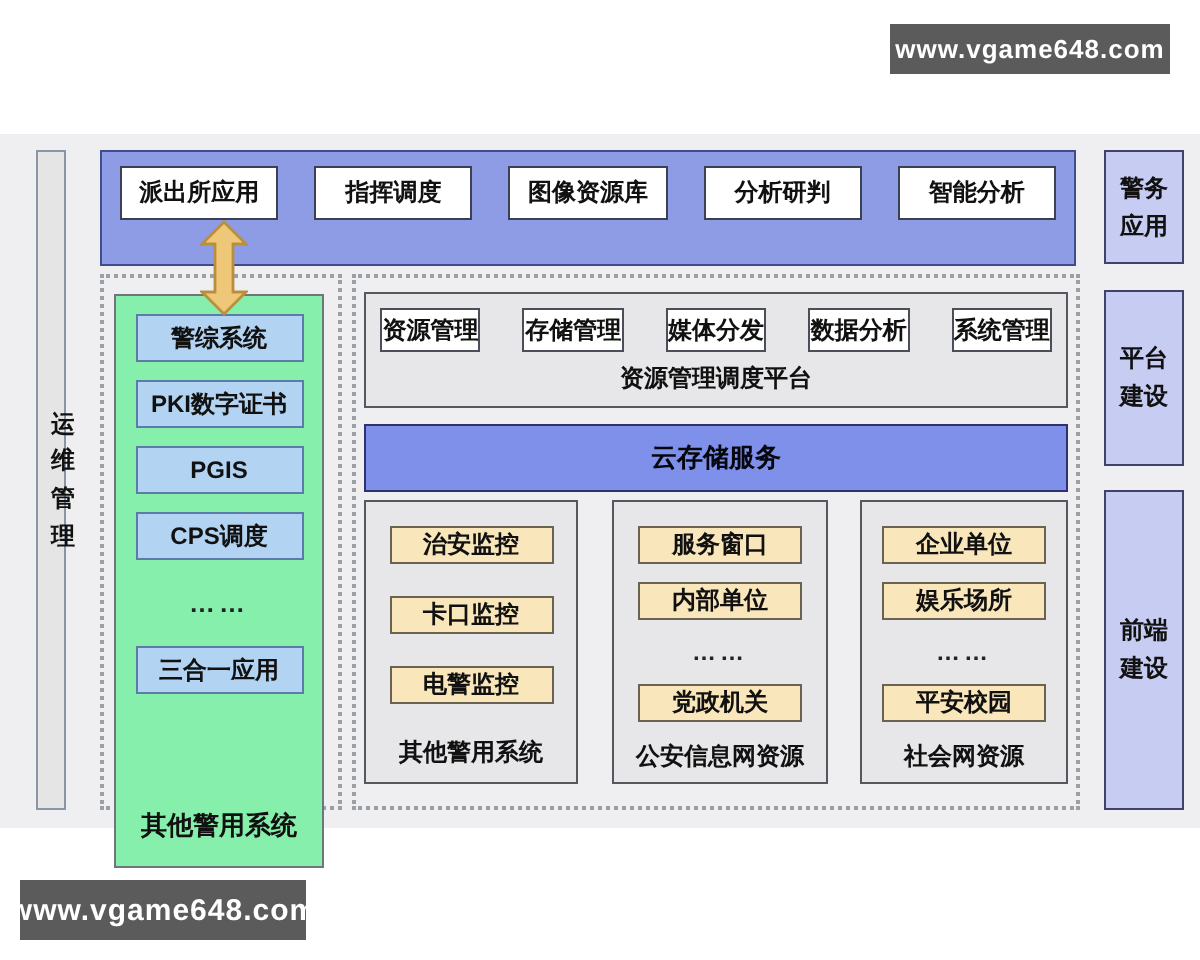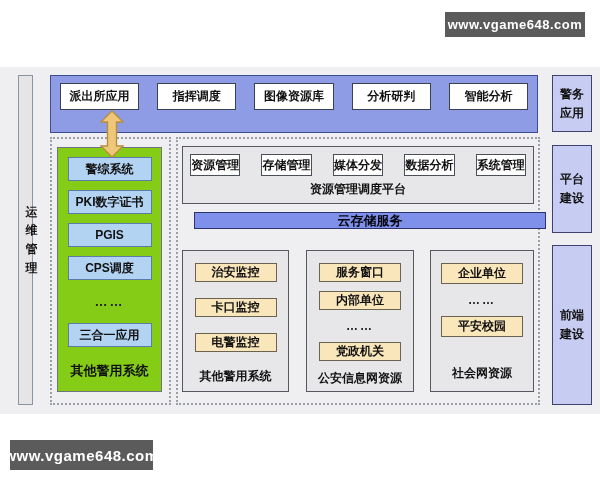"警综系统" .sysbox { background: #84cc16 -> #86efac; height: 245px -> 287px }
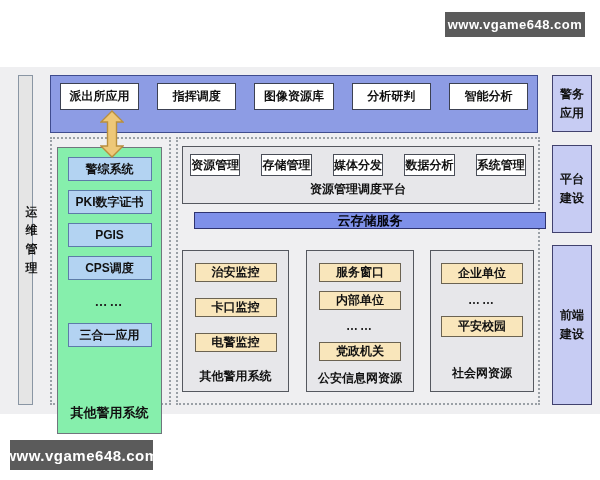"云存储服务" .cloud { height: 17px -> 34px; margin-left: 12px -> none }
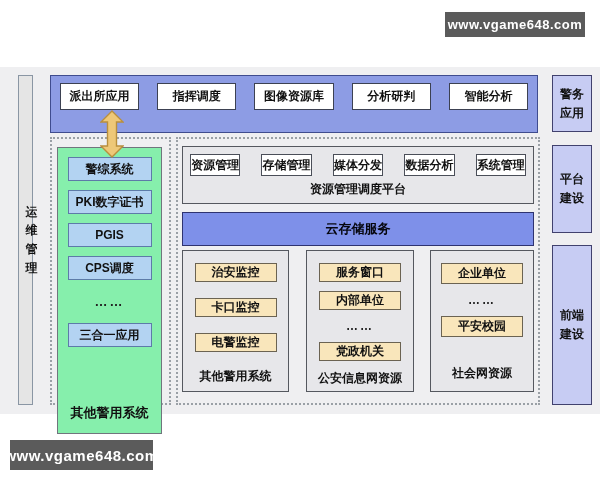"娱乐场所" div.gitem { html: none -> <div>娱乐场所</div> }
